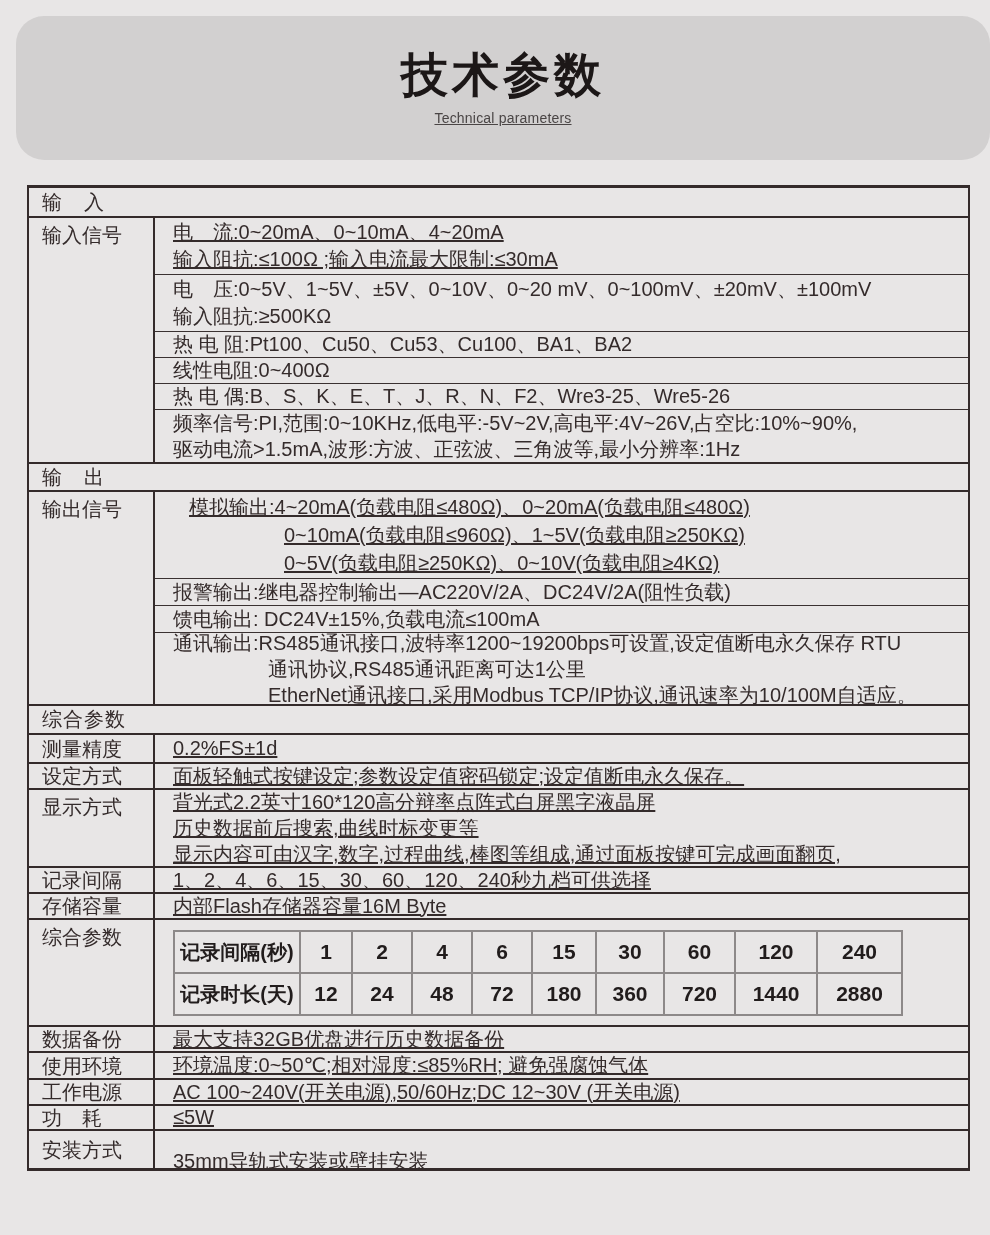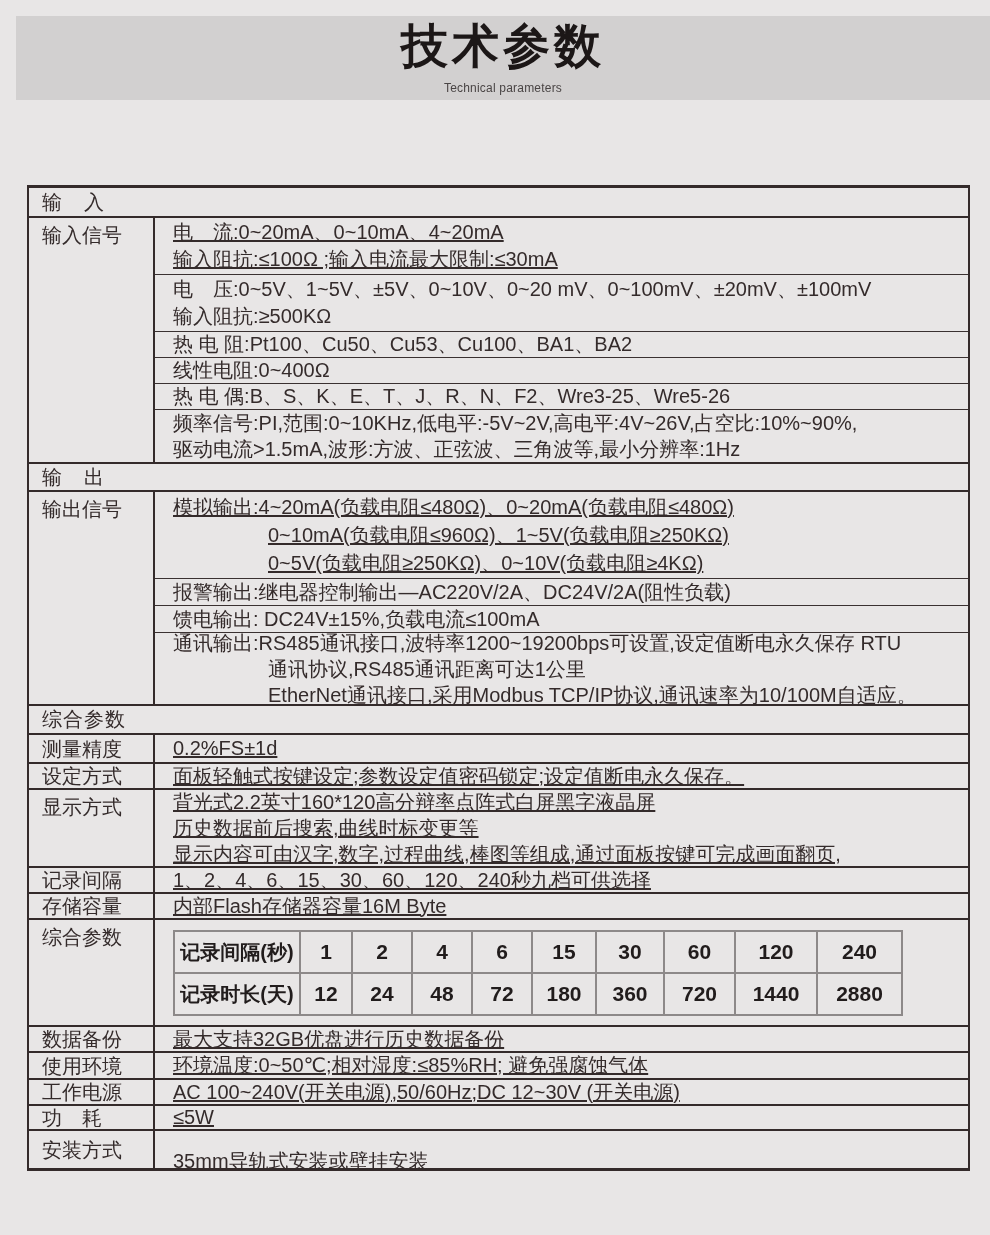"技术参数" .banner { border-radius: none -> 28px; height: 84px -> 144px }
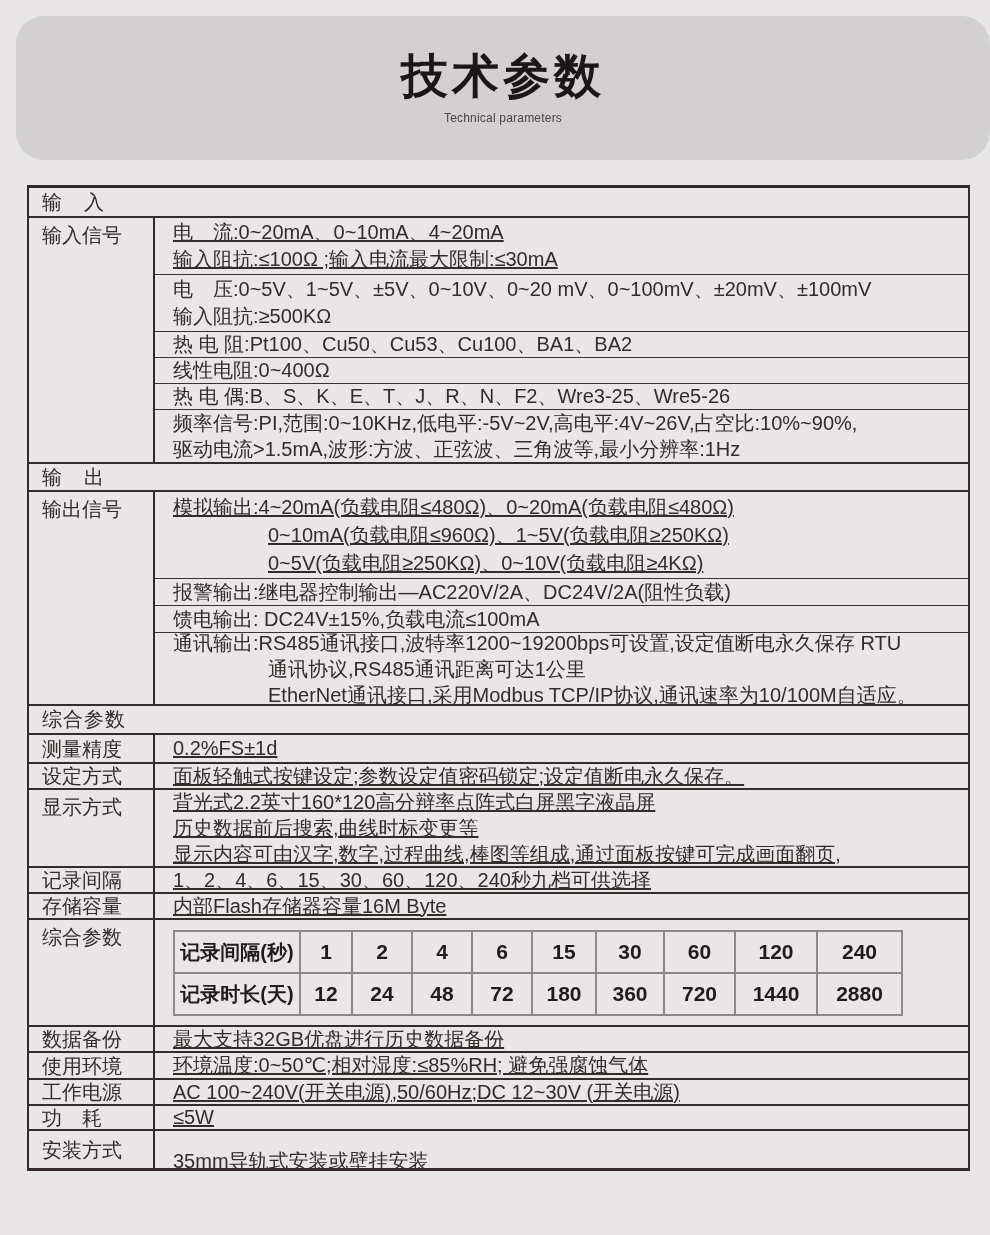"Technical parameters" .subtitle { font-size: 12px -> 14px; text-decoration: none -> underline }
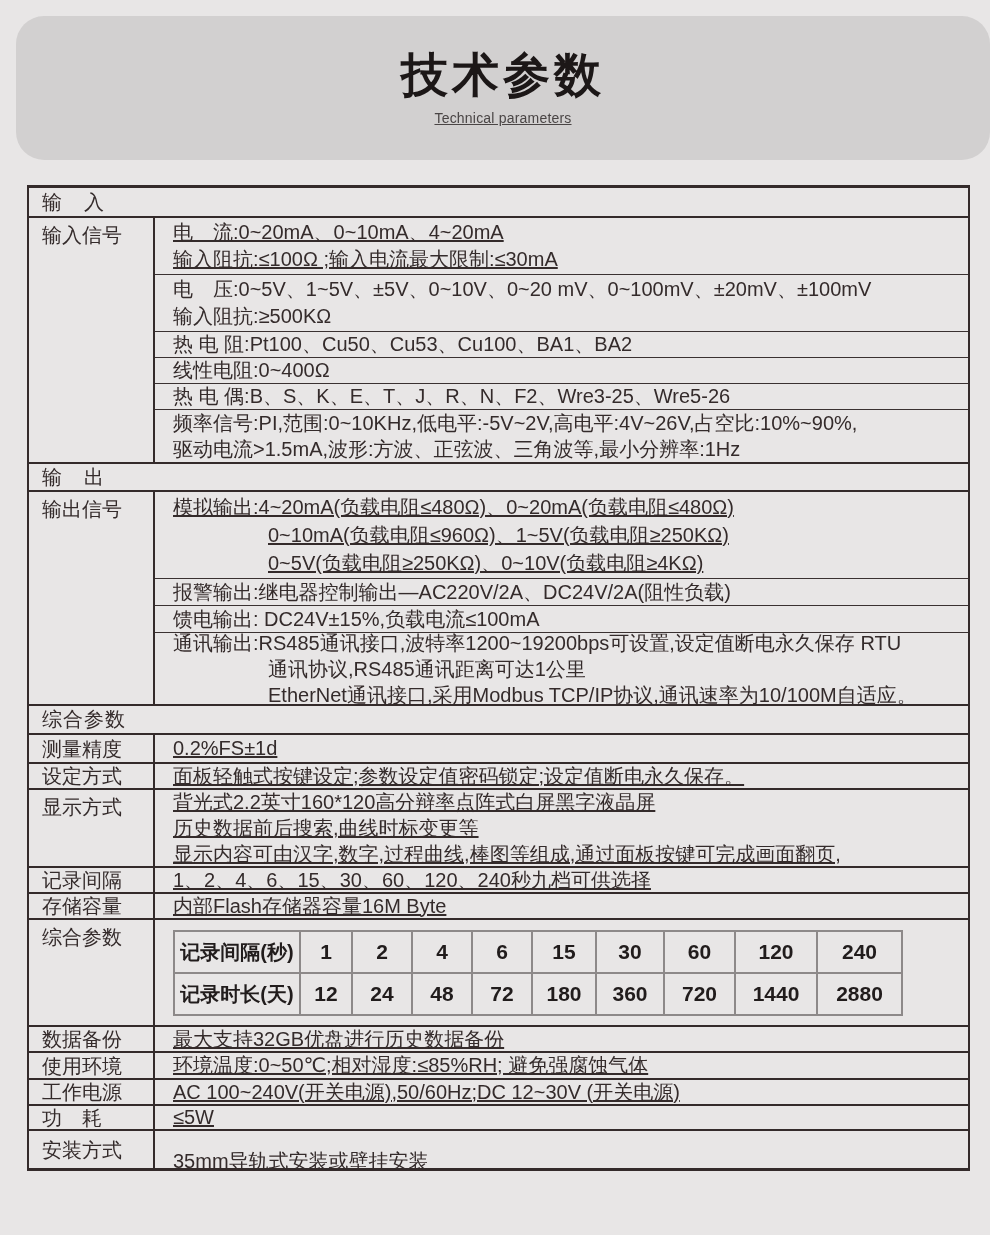"模拟输出:4~20mA(负载电阻≤480Ω)、0~20mA(负载电阻≤480Ω)" .lh28 .line { margin-left: none -> 16px }
